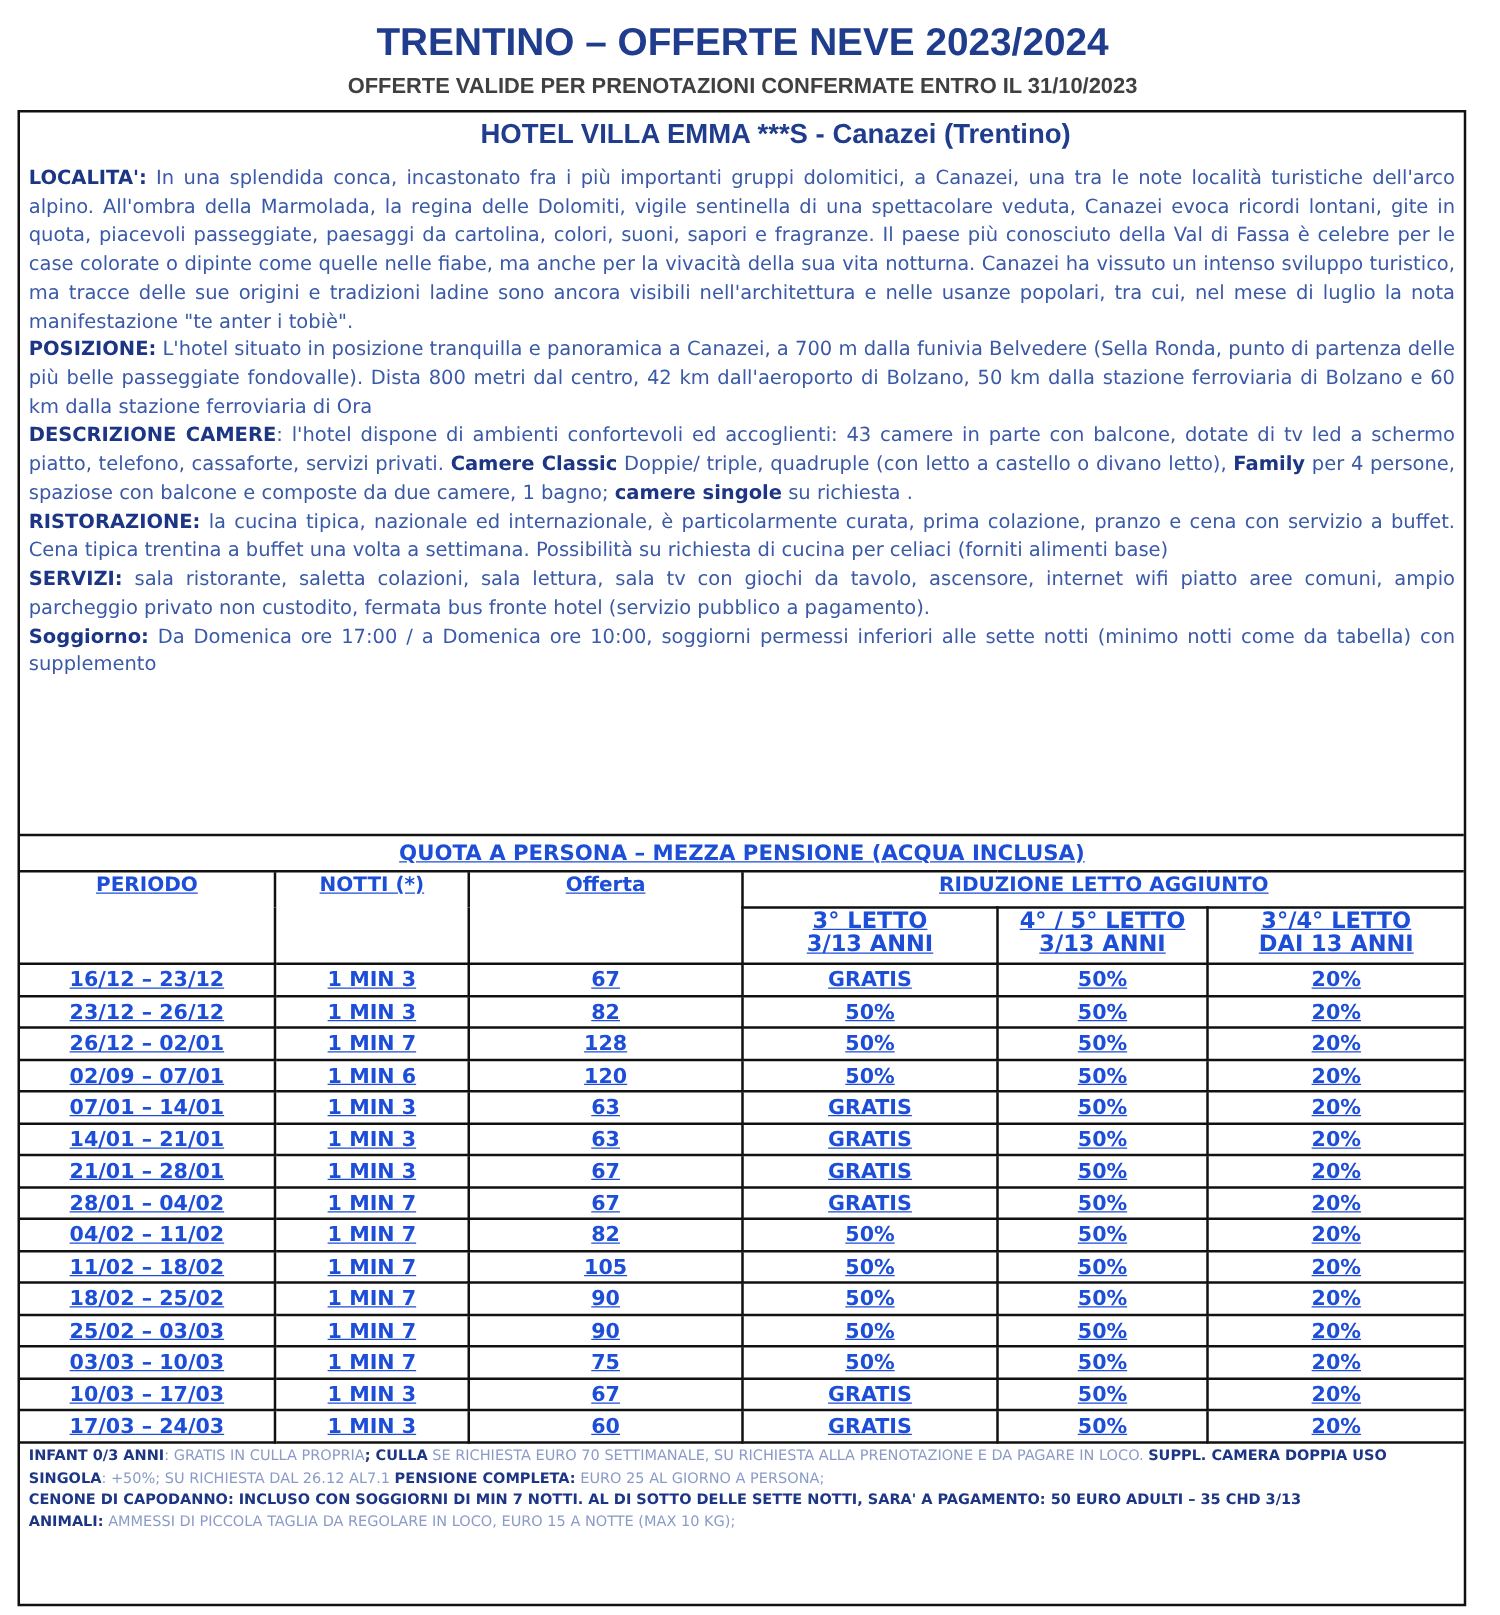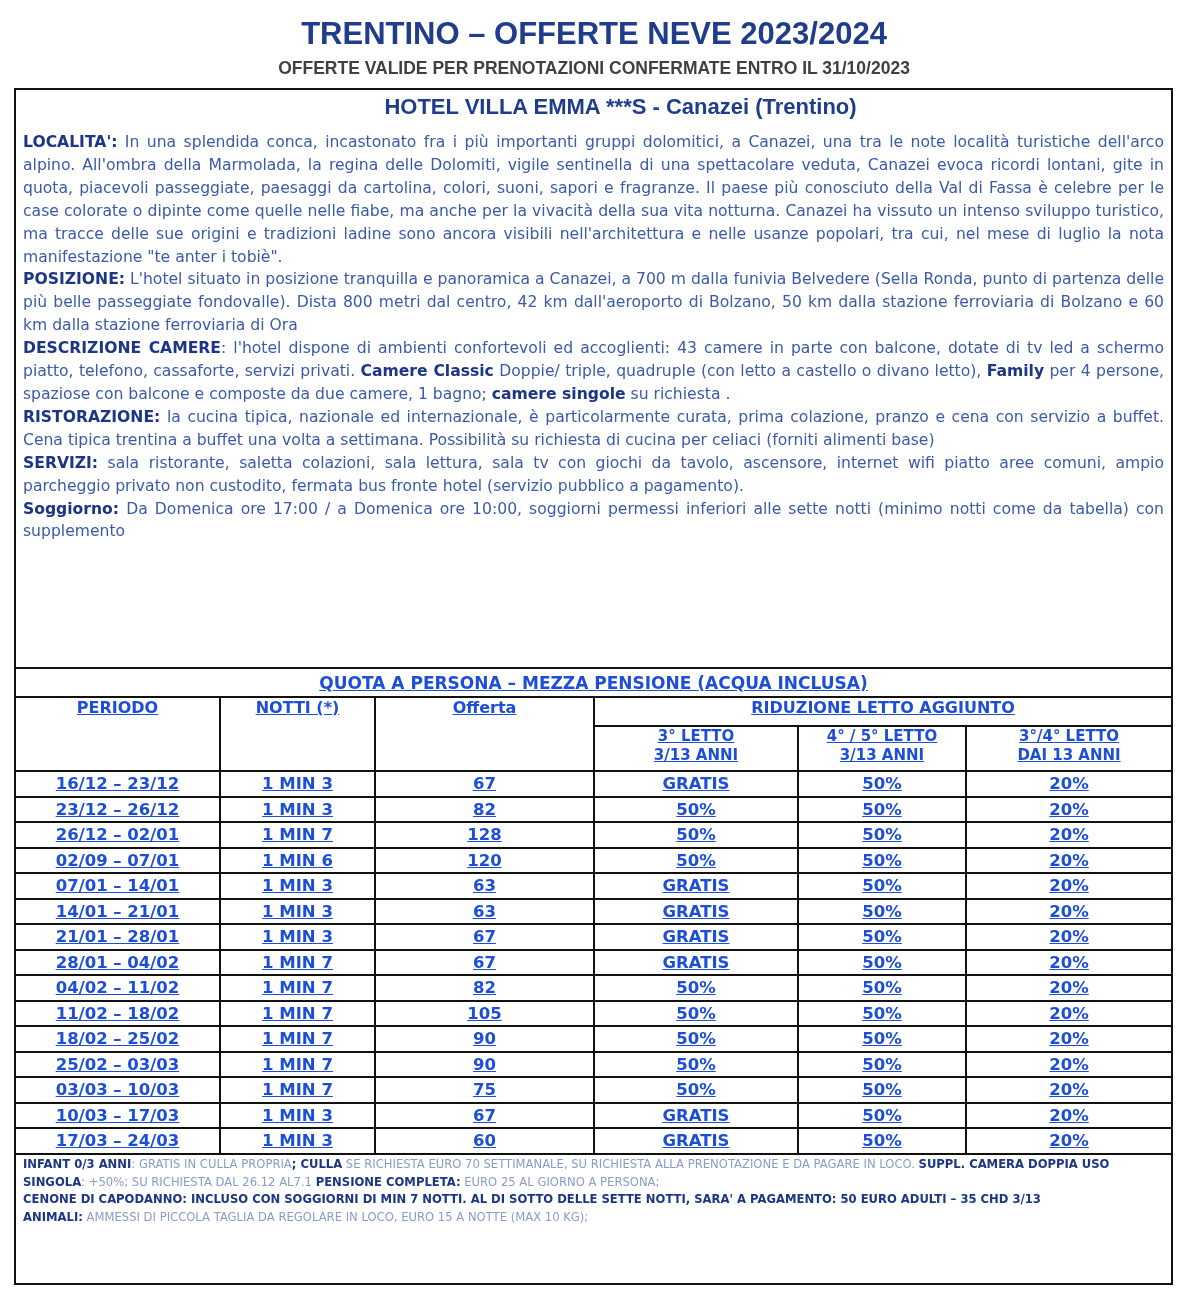"3° LETTO" table.prices tr.head2 th { font-size: 15px -> 18px }
